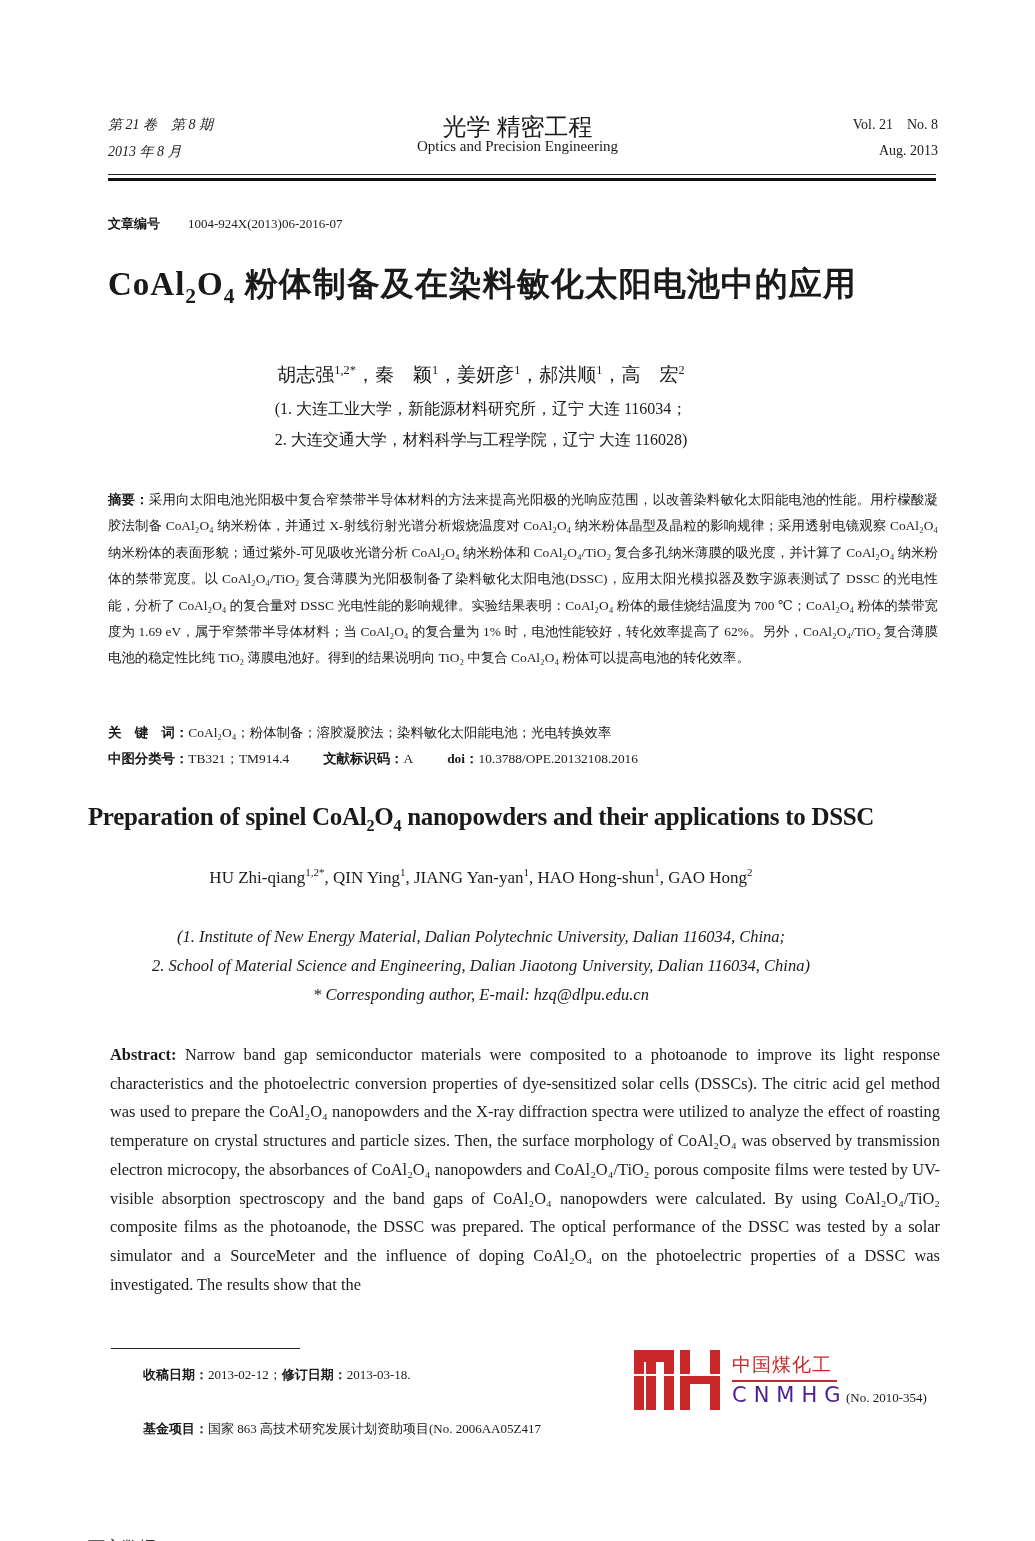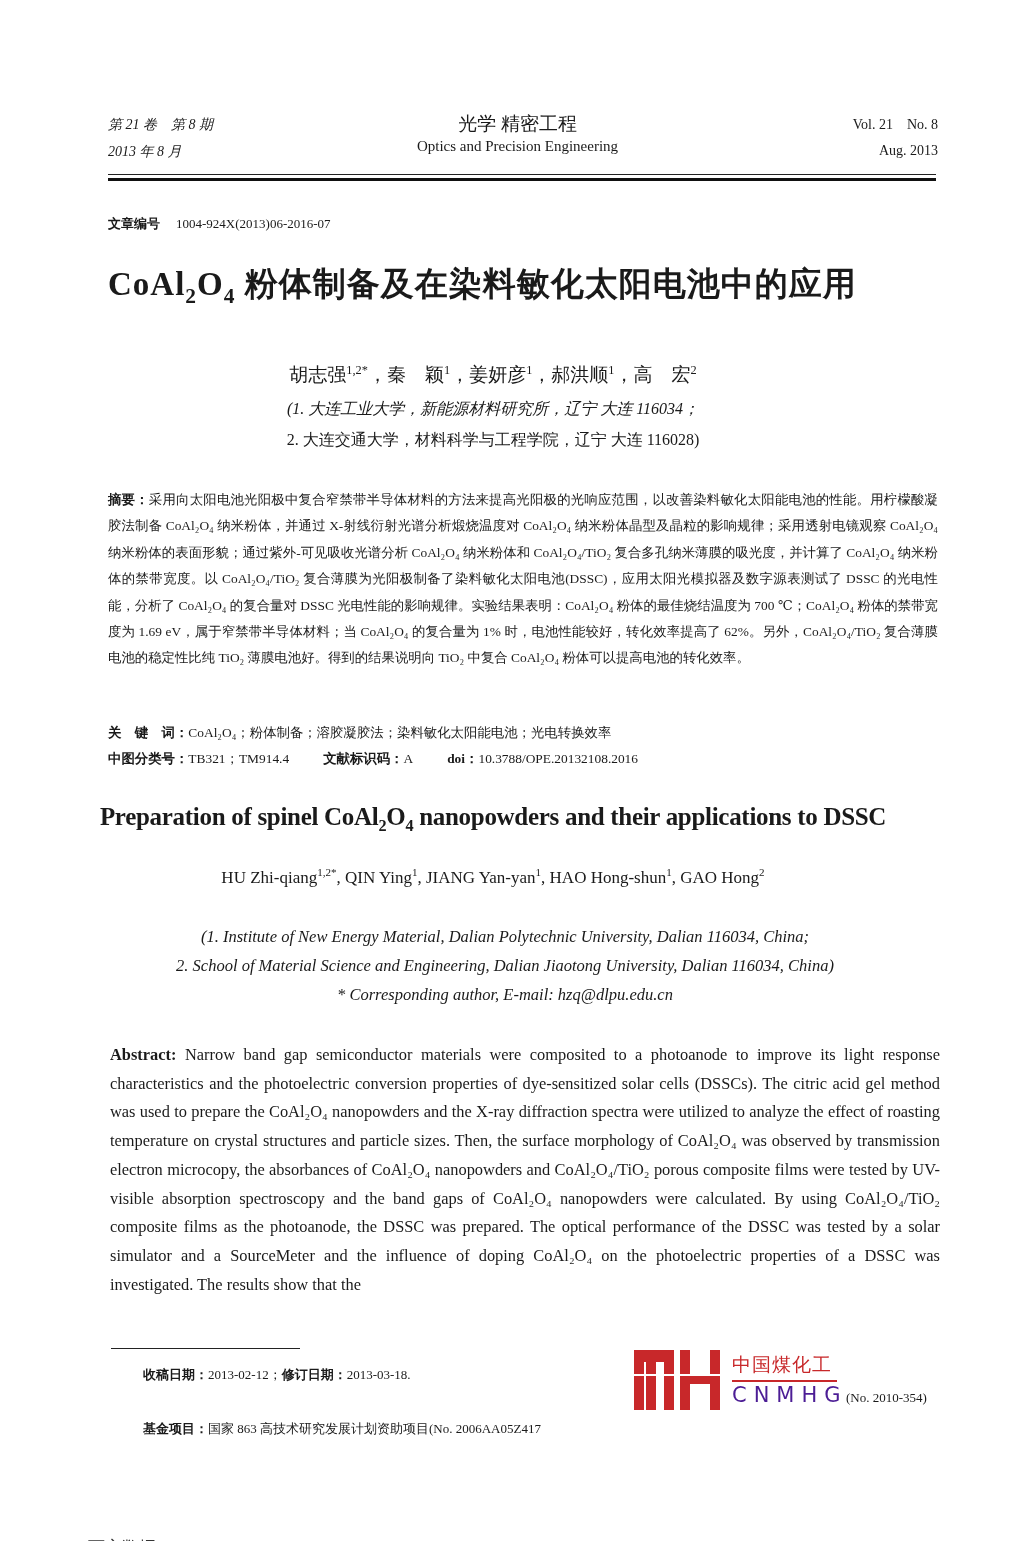"光学 精密工程" div.abs { font-size: 19px -> 24px }
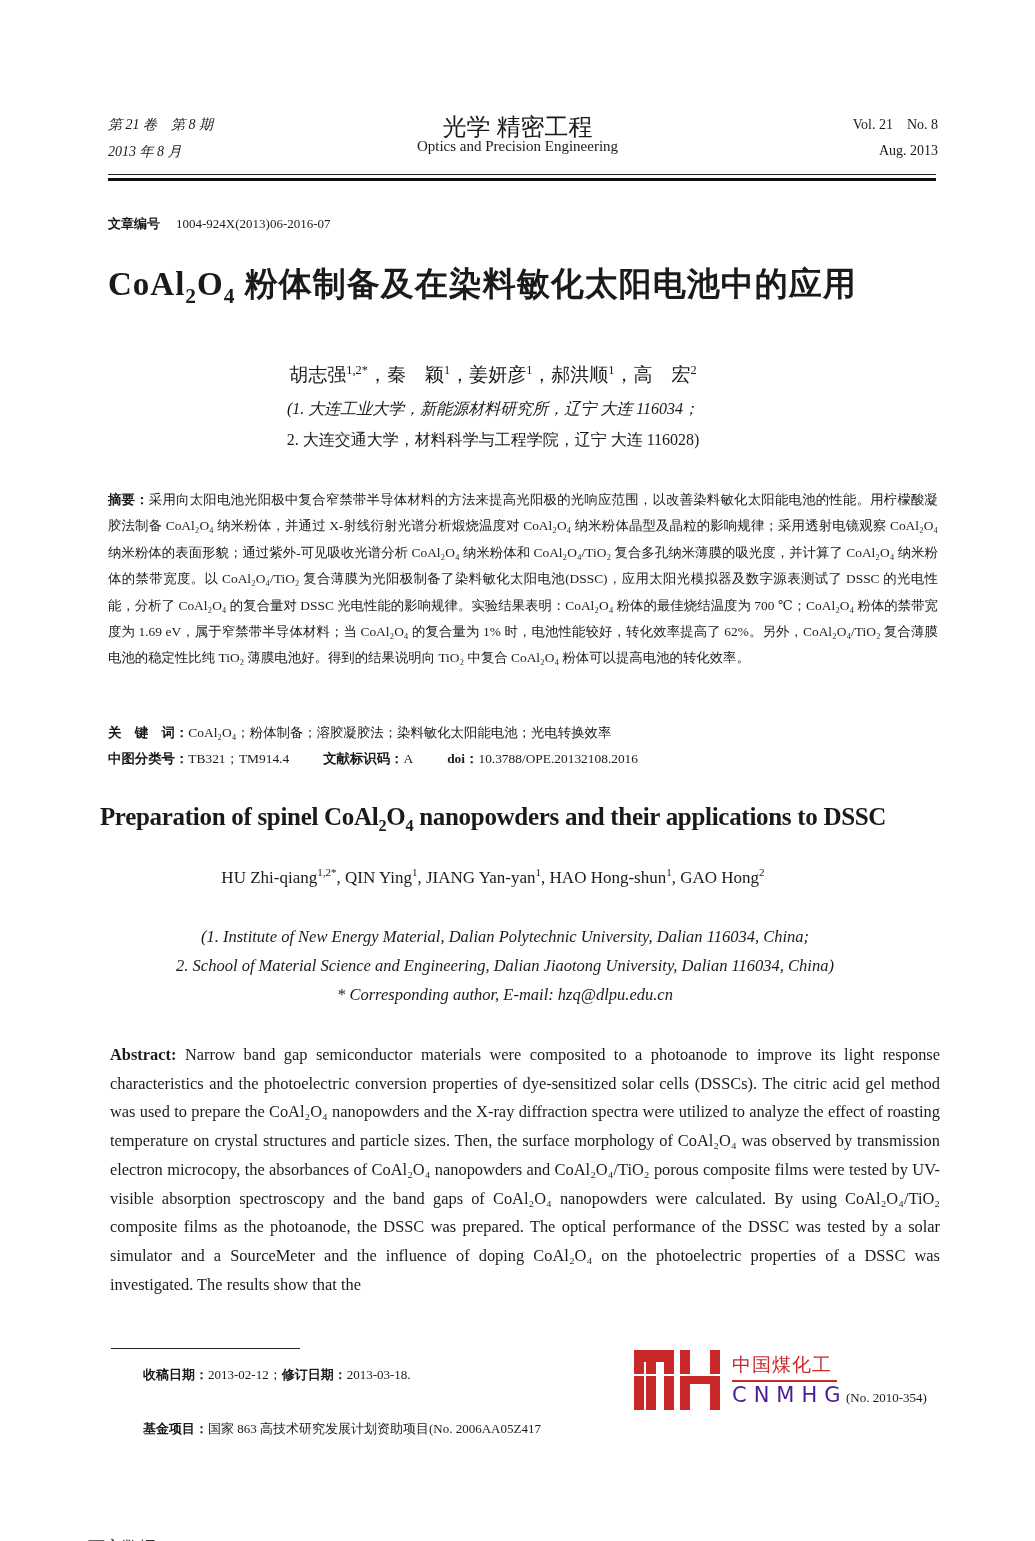"文章编号" .article-no .lbl { margin-right: 16px -> 28px }
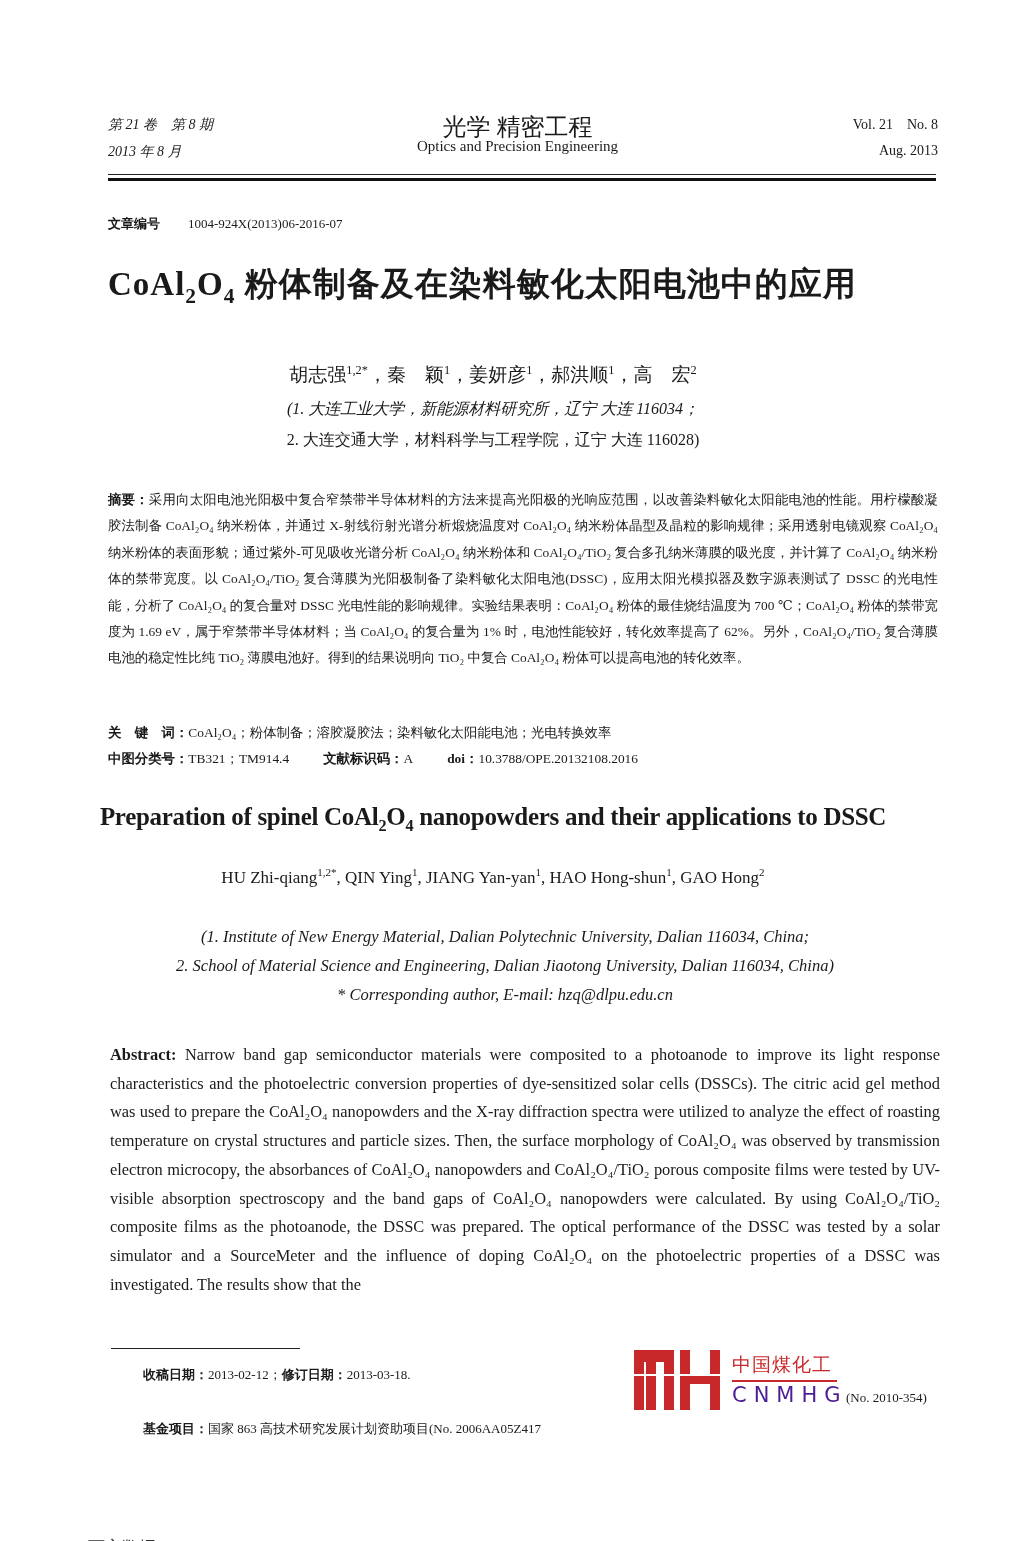"胡志强1,2*，秦 颖1，姜妍彦1，郝洪顺1，高 宏2" .center-line { left: 12px -> 0 }
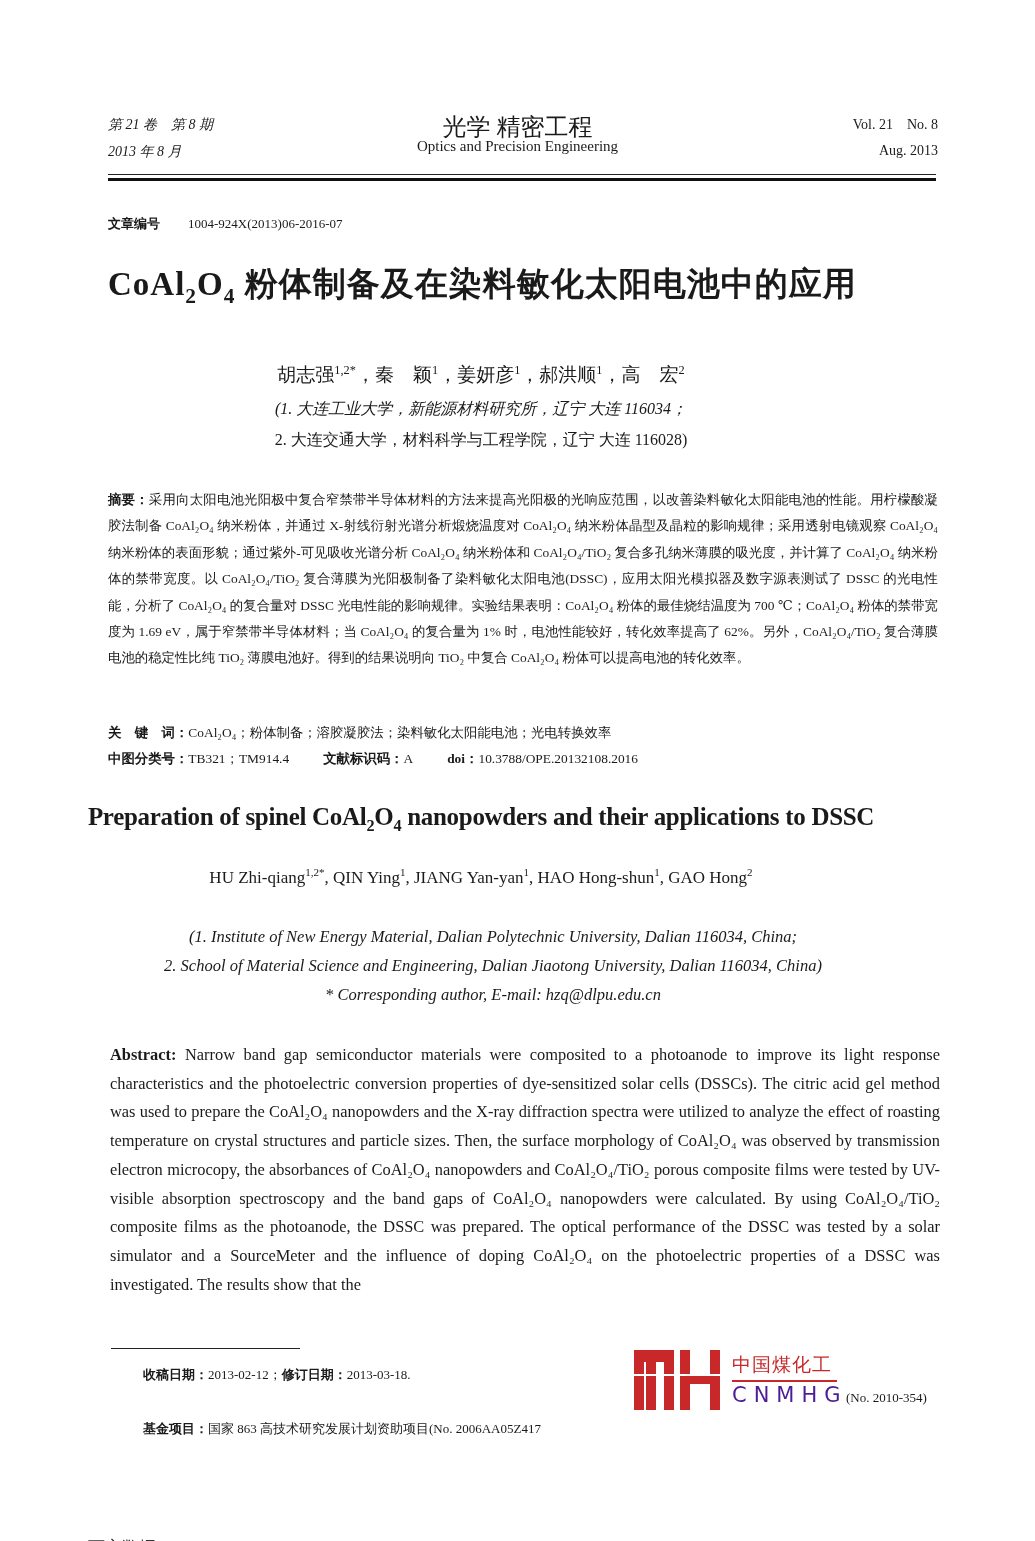"(1. 大连工业大学，新能源材料研究所，辽宁 大连 116034；" div.abs { font-style: italic -> none }
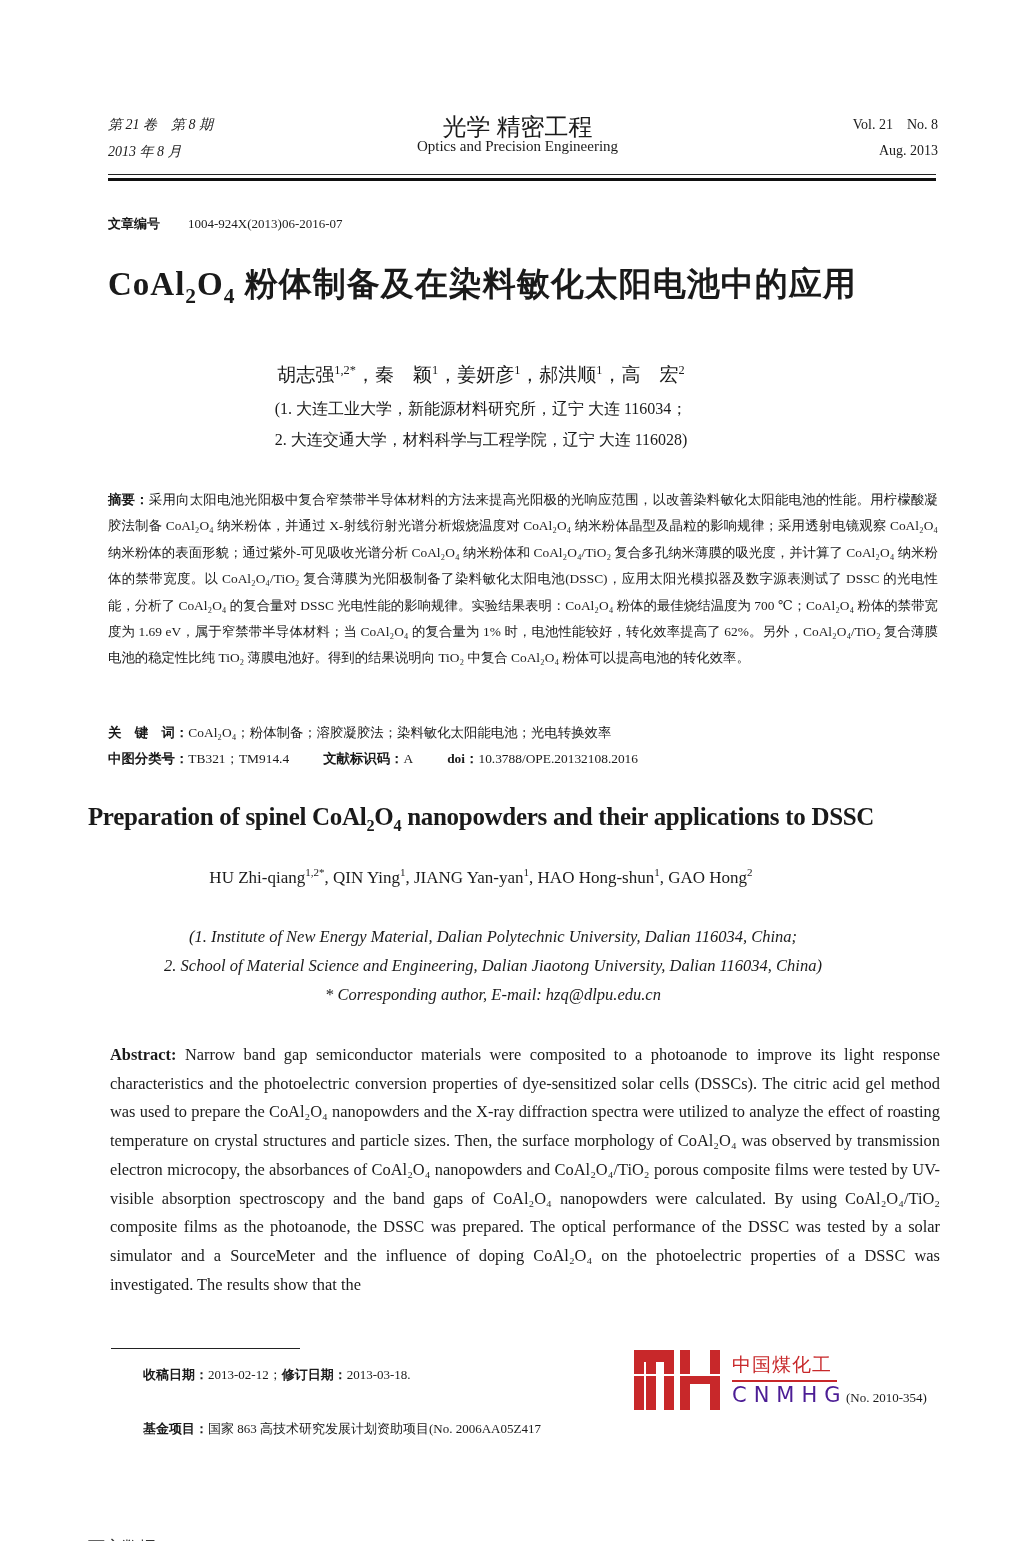"(1. Institute of New Energy" .en-aff { padding-left: 12px -> none }
